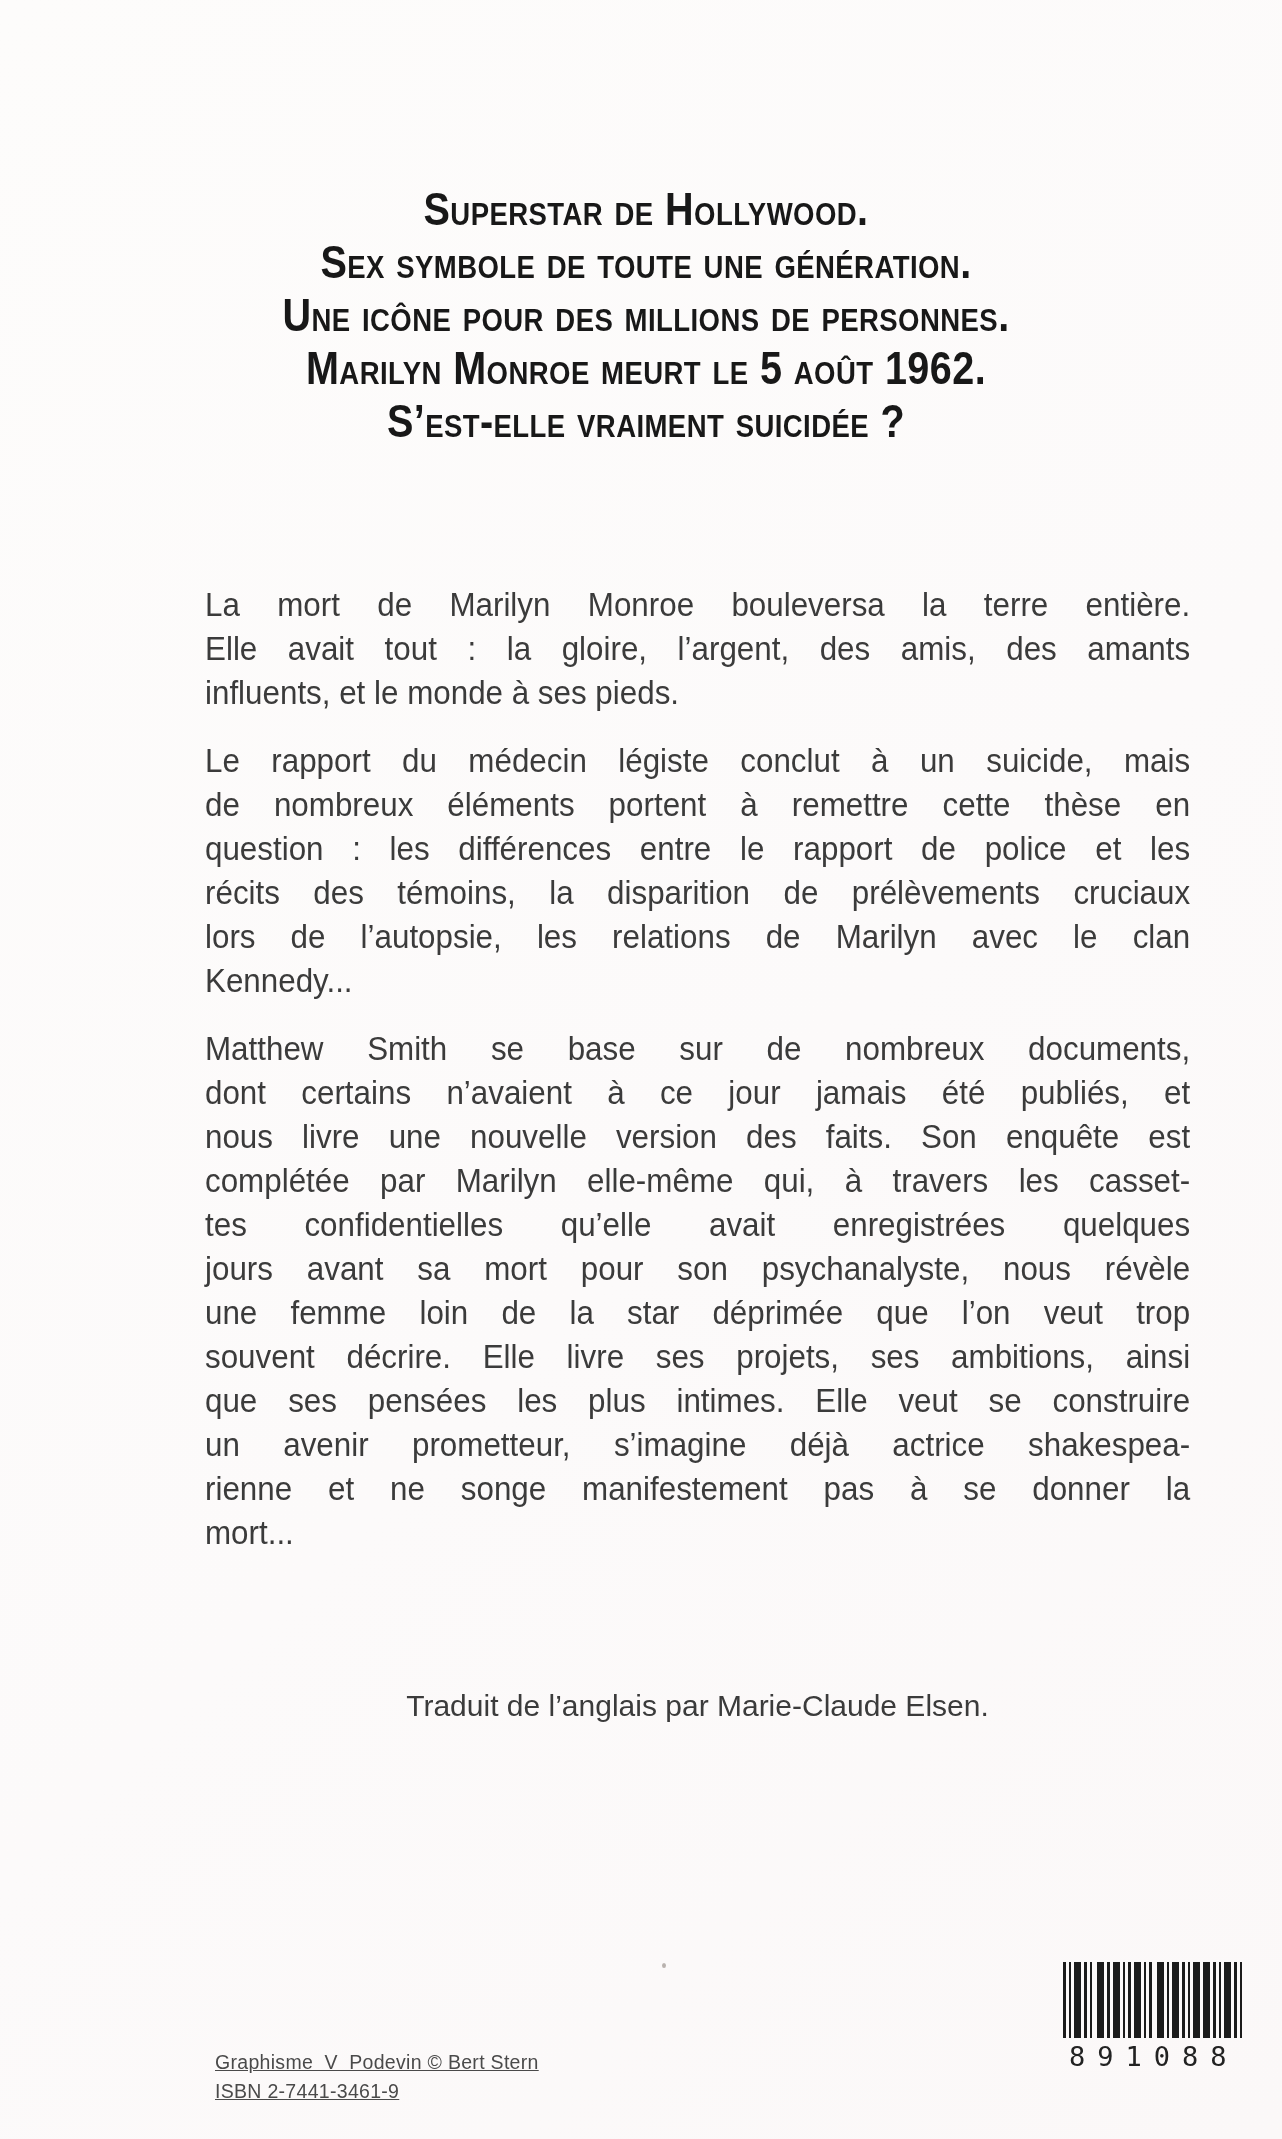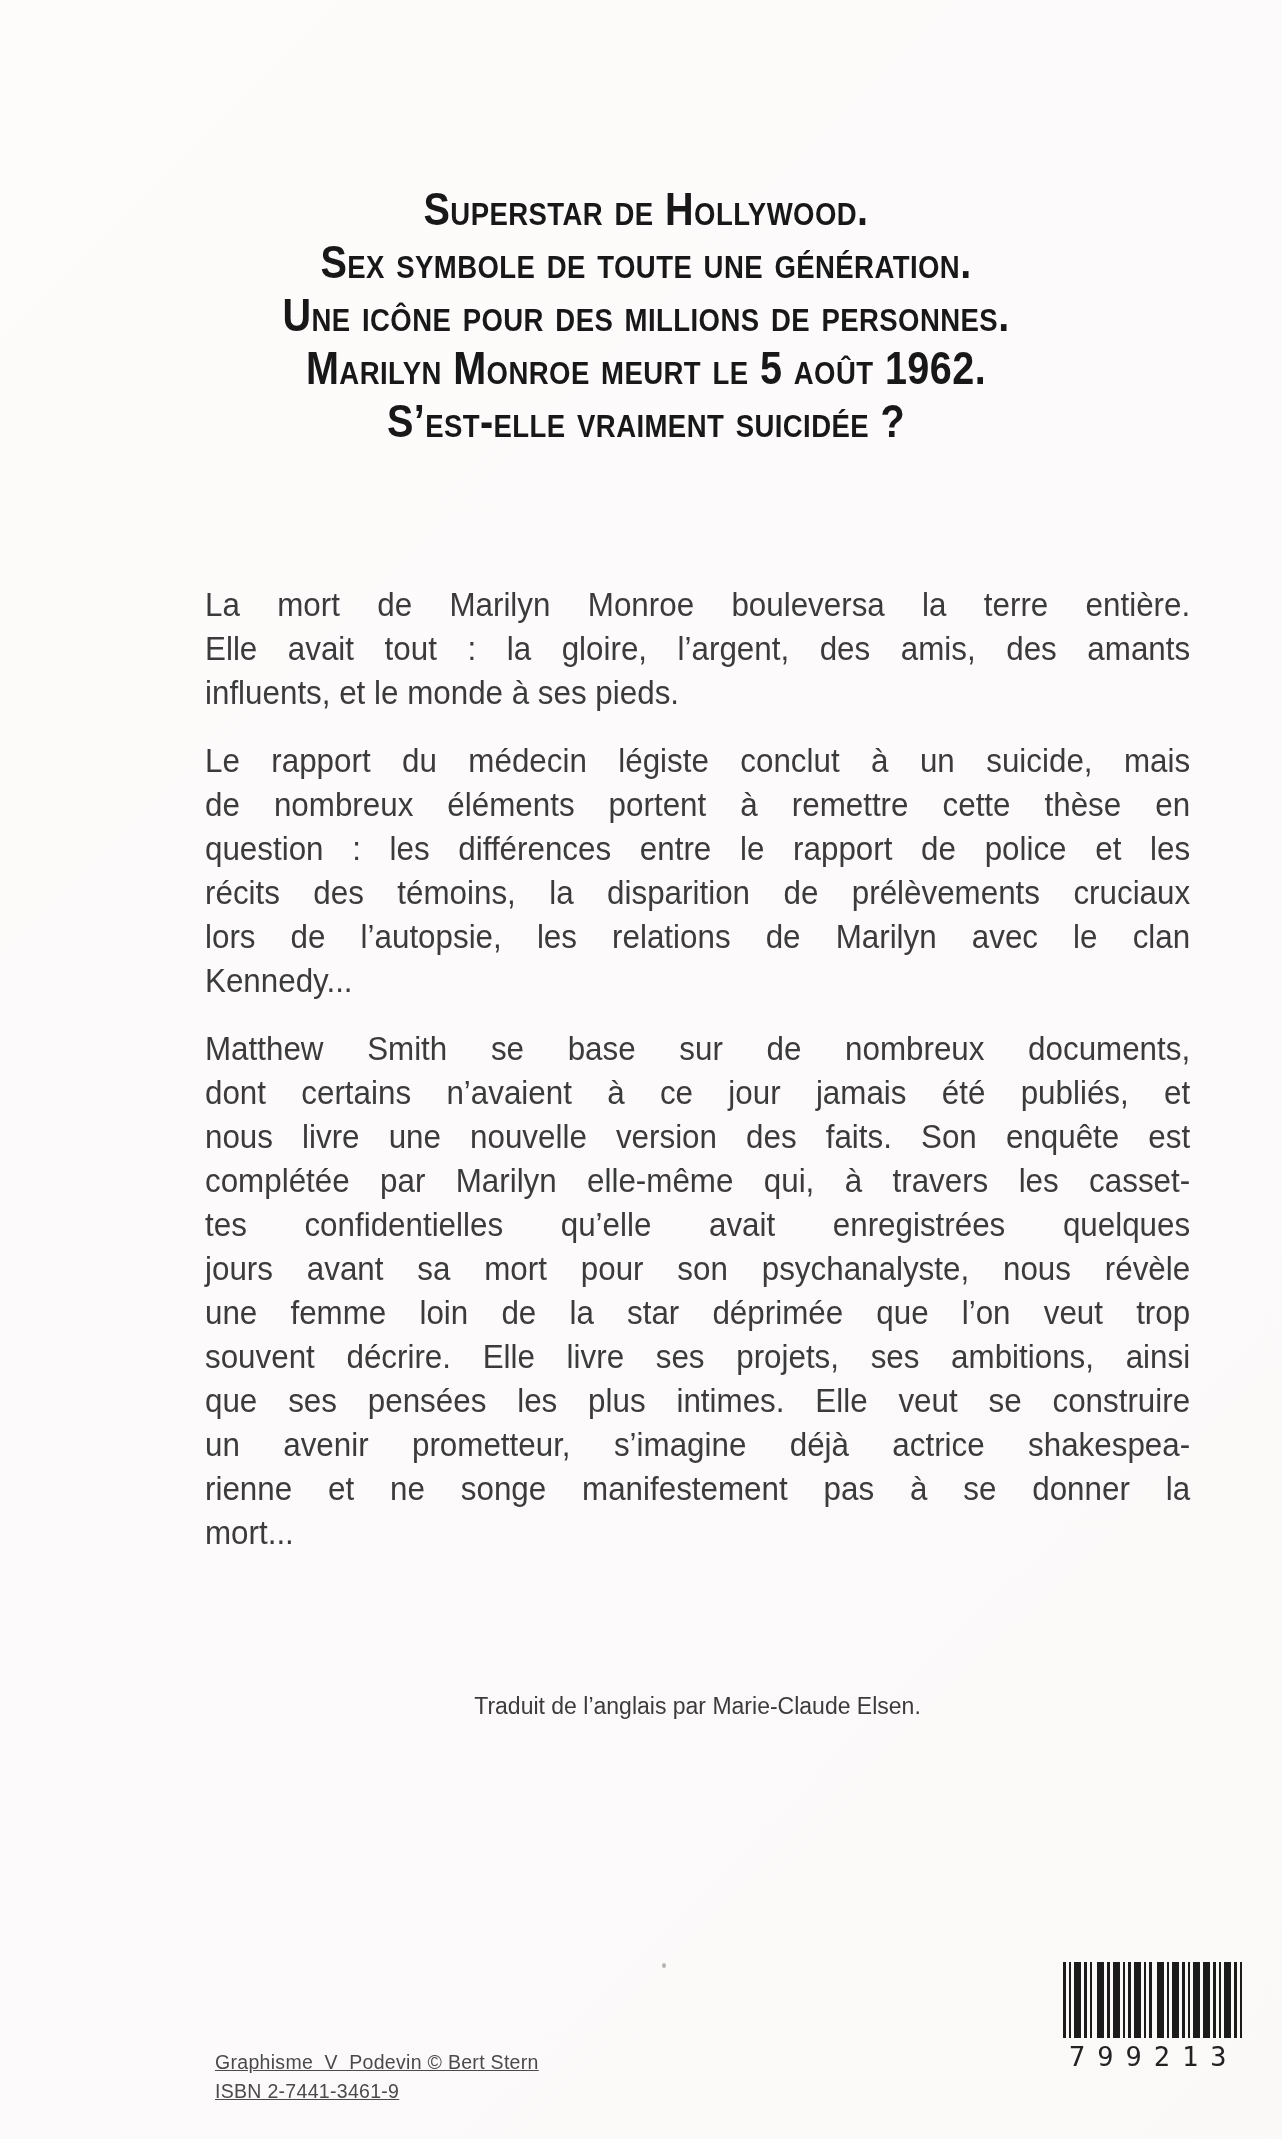"Traduit de l’anglais par Marie-Claude" .translator { font-size: 23px -> 30px }
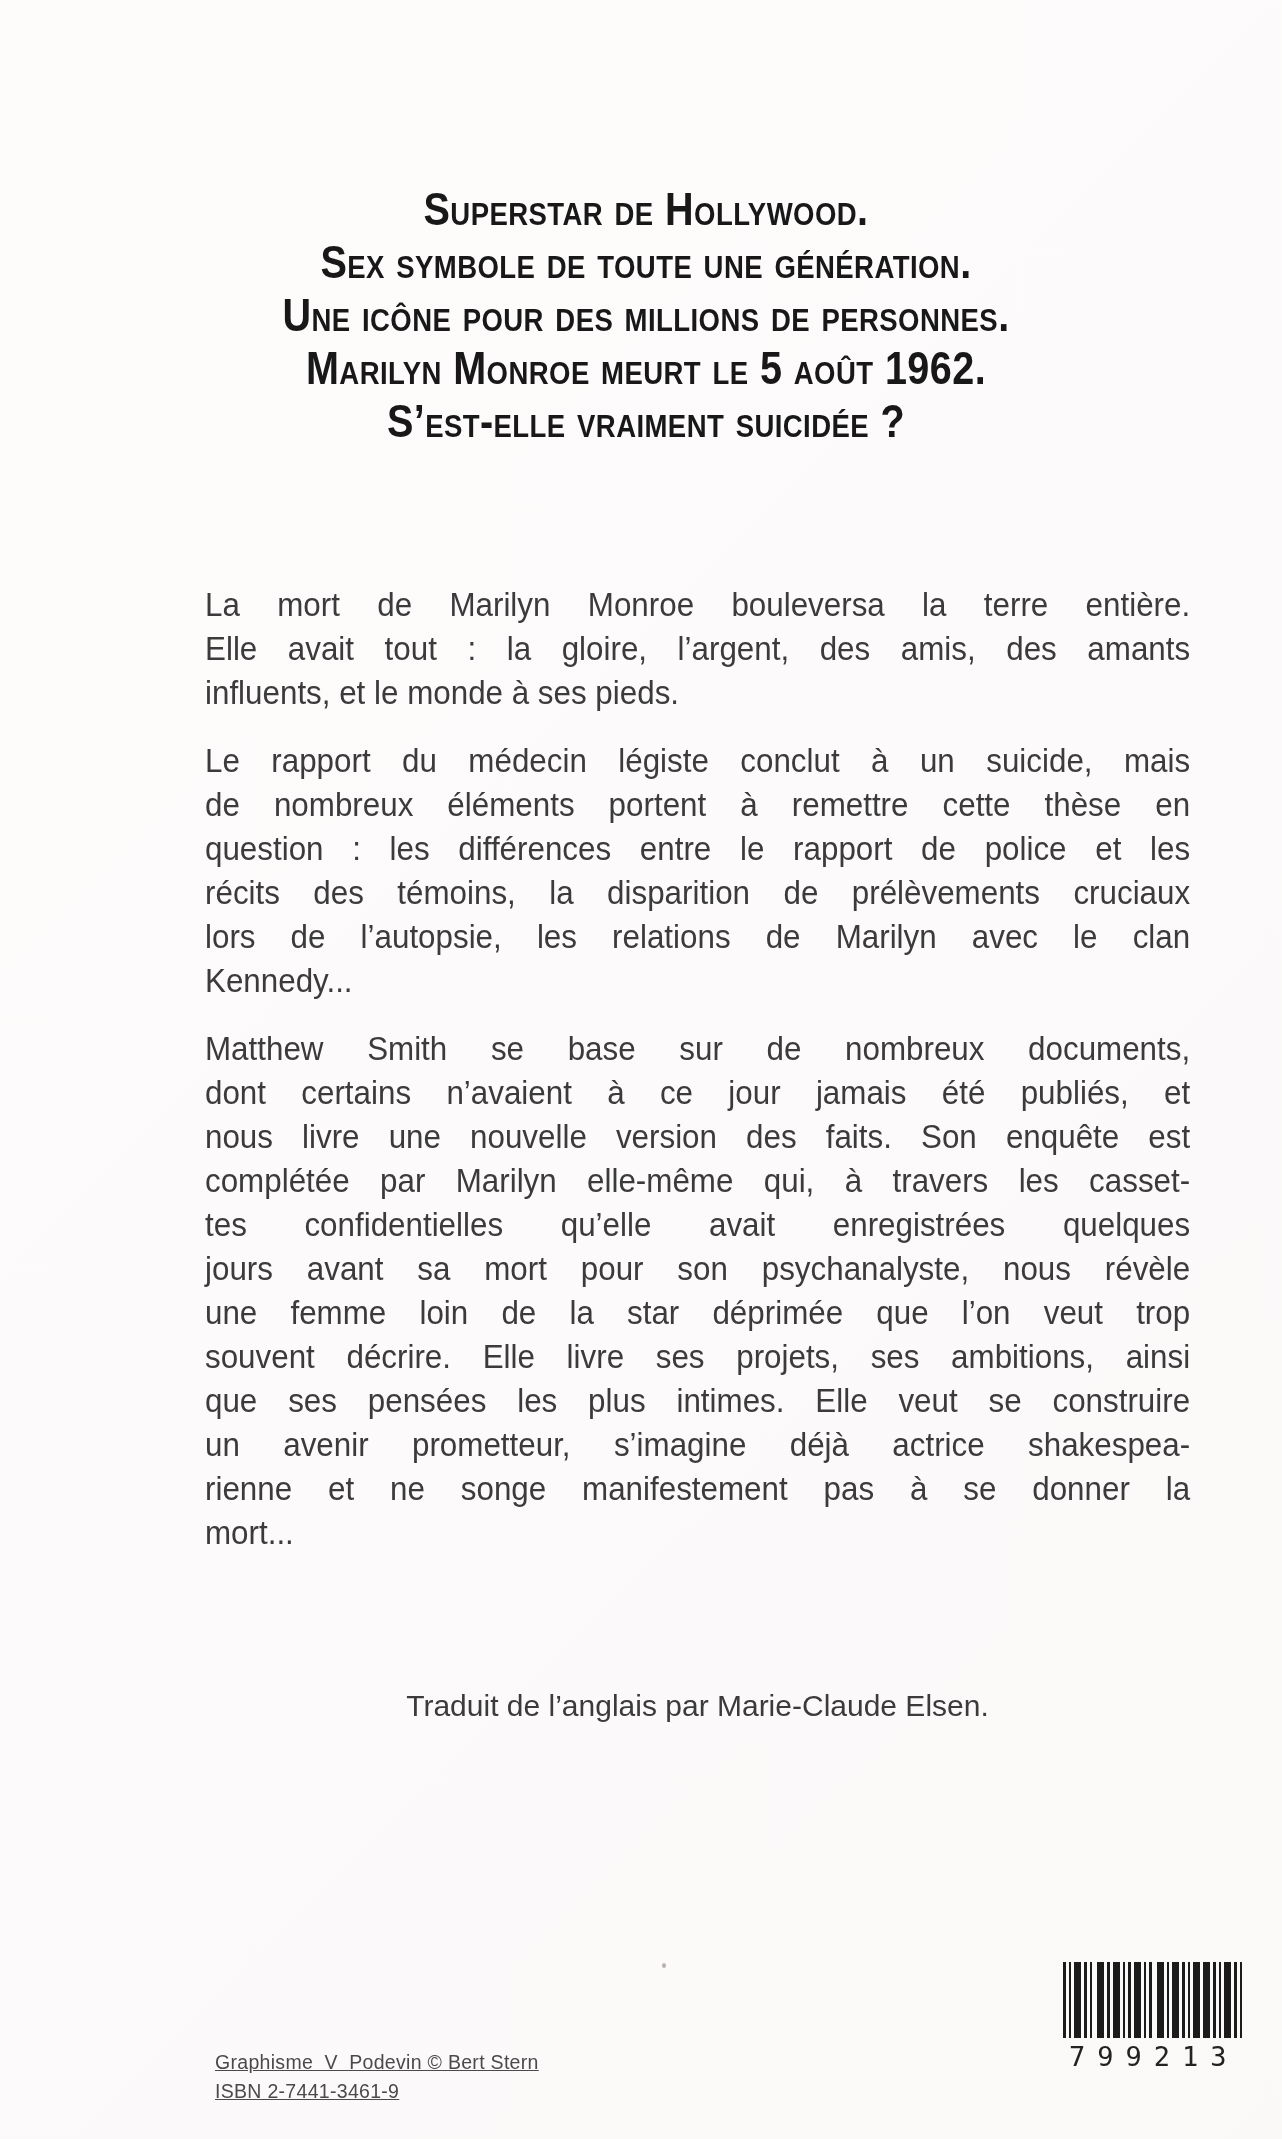"799213" div.barcode-digits { text: 799213 -> 891088 }
